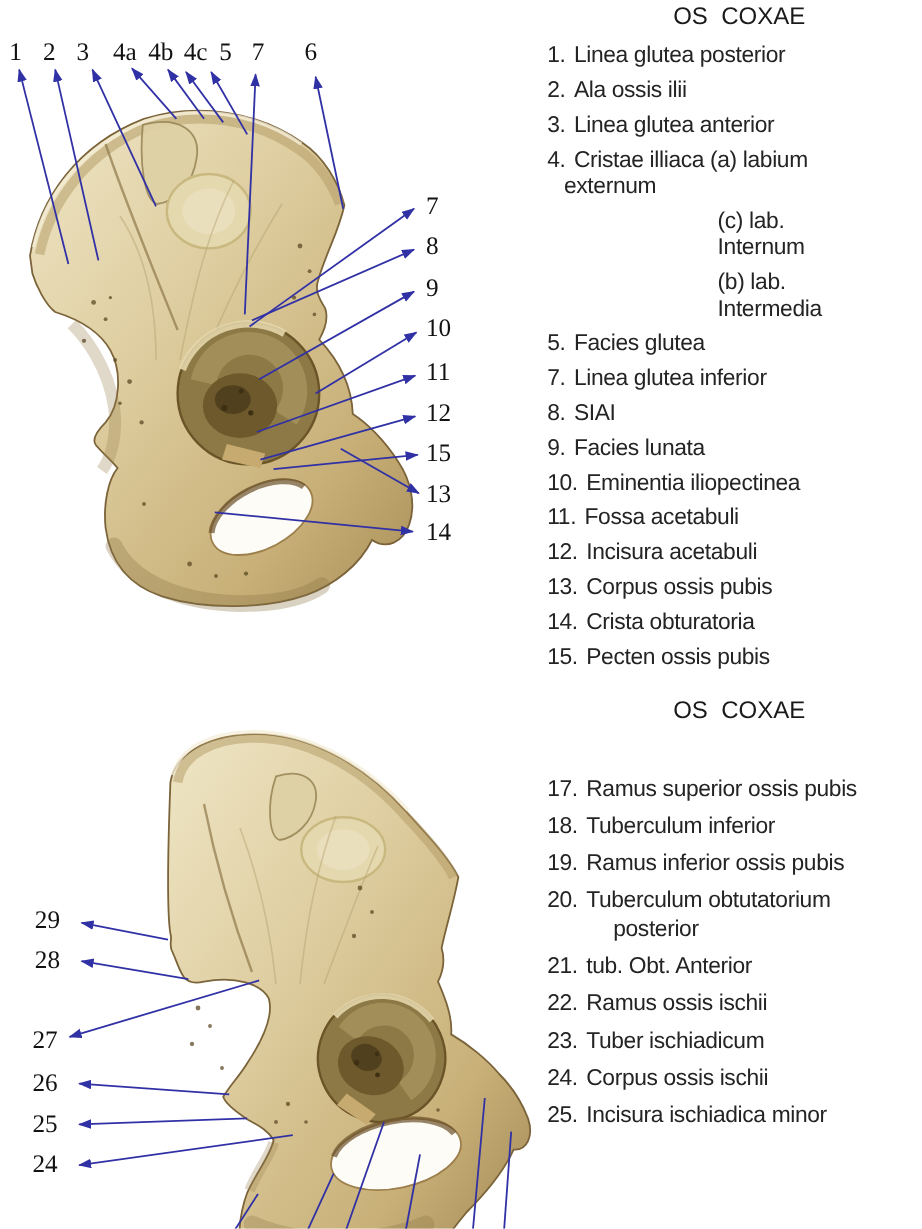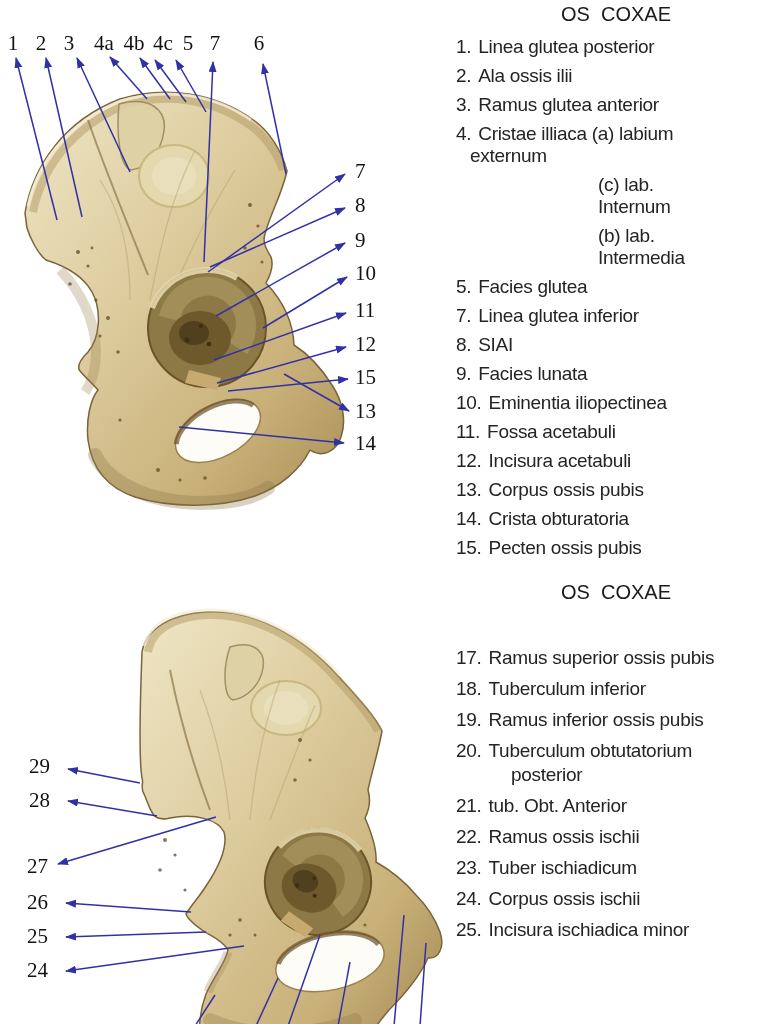"Ramus glutea anterior" span.txt { text: Ramus -> Linea }
